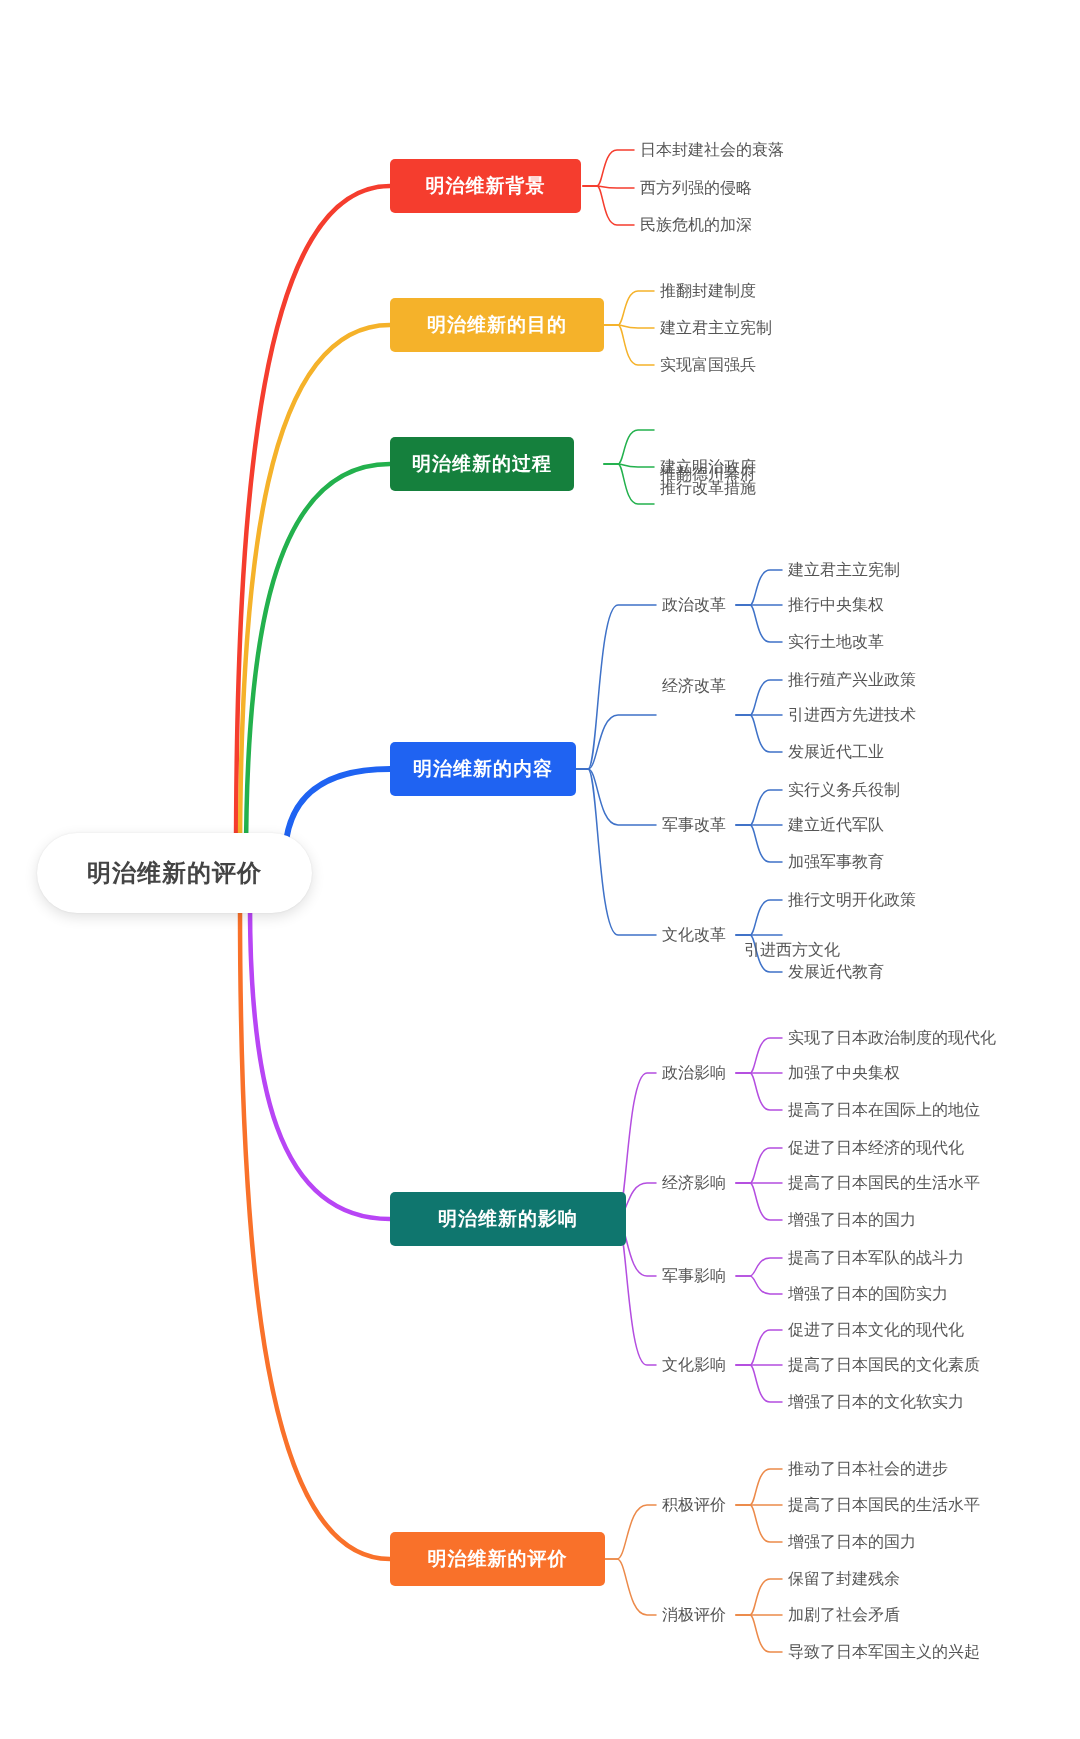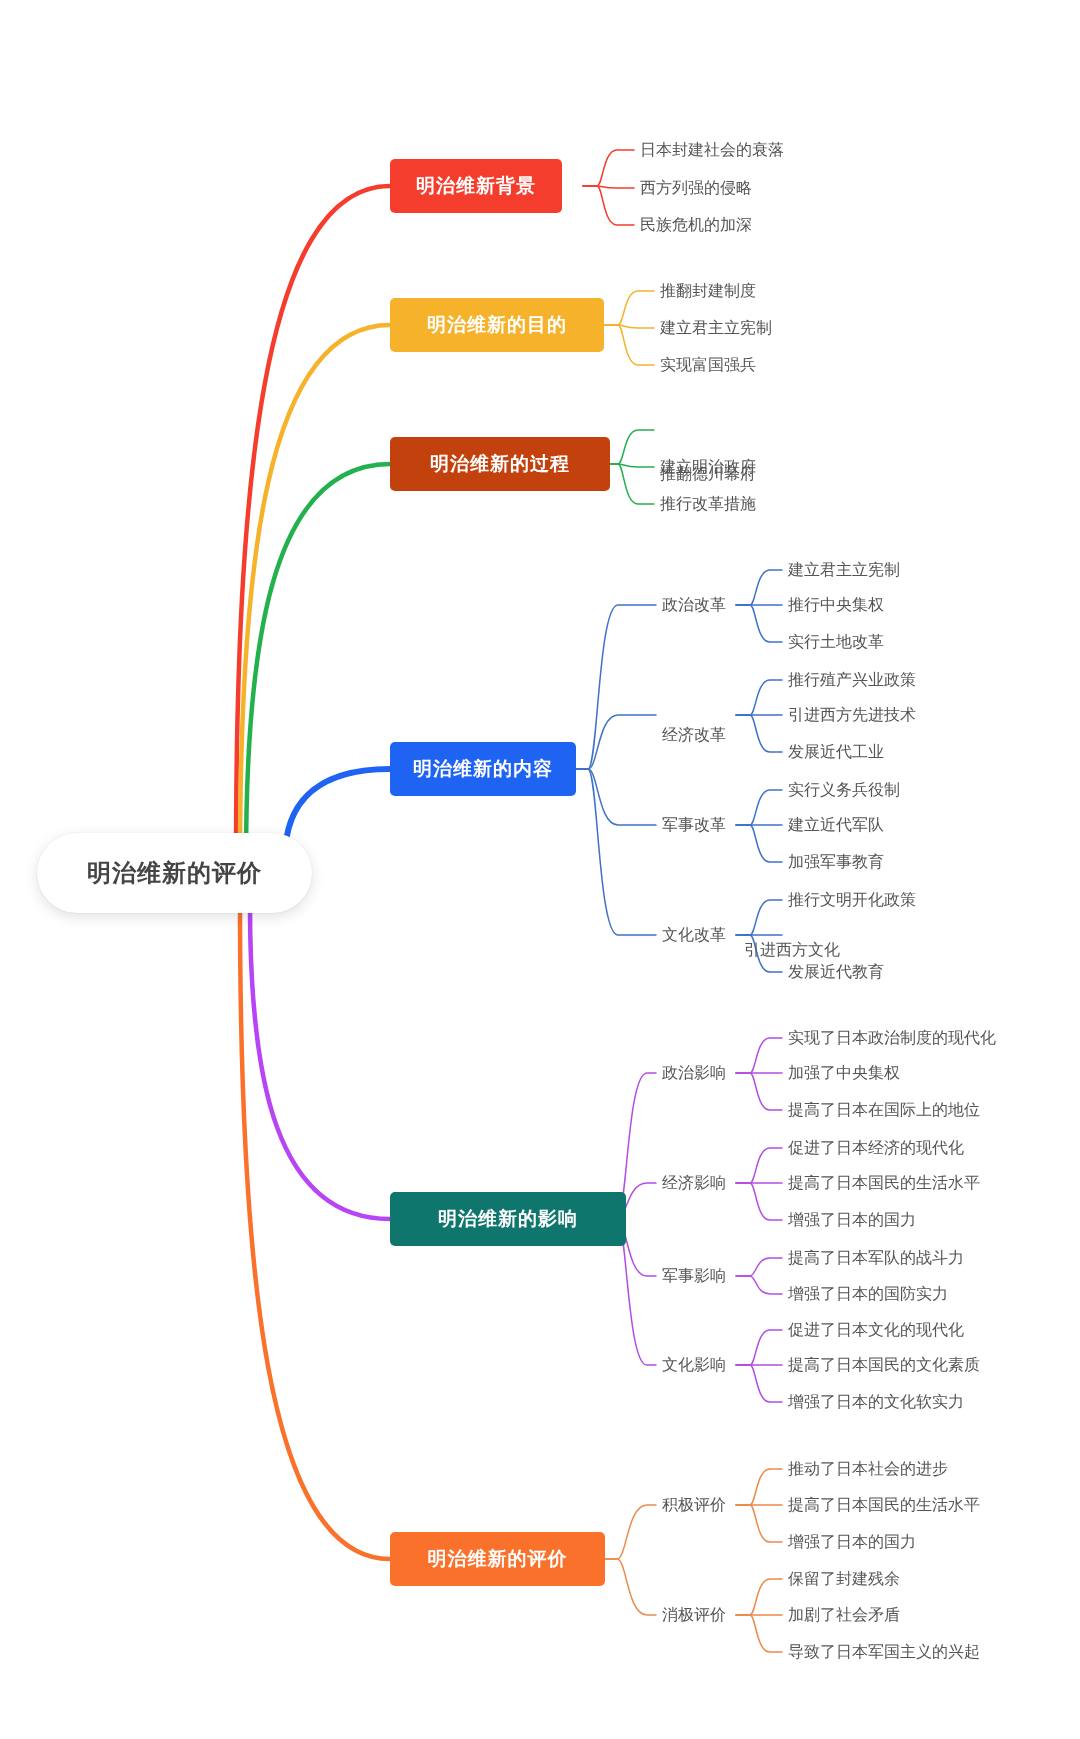"明治维新背景" div.branch { width: 172px -> 191px }
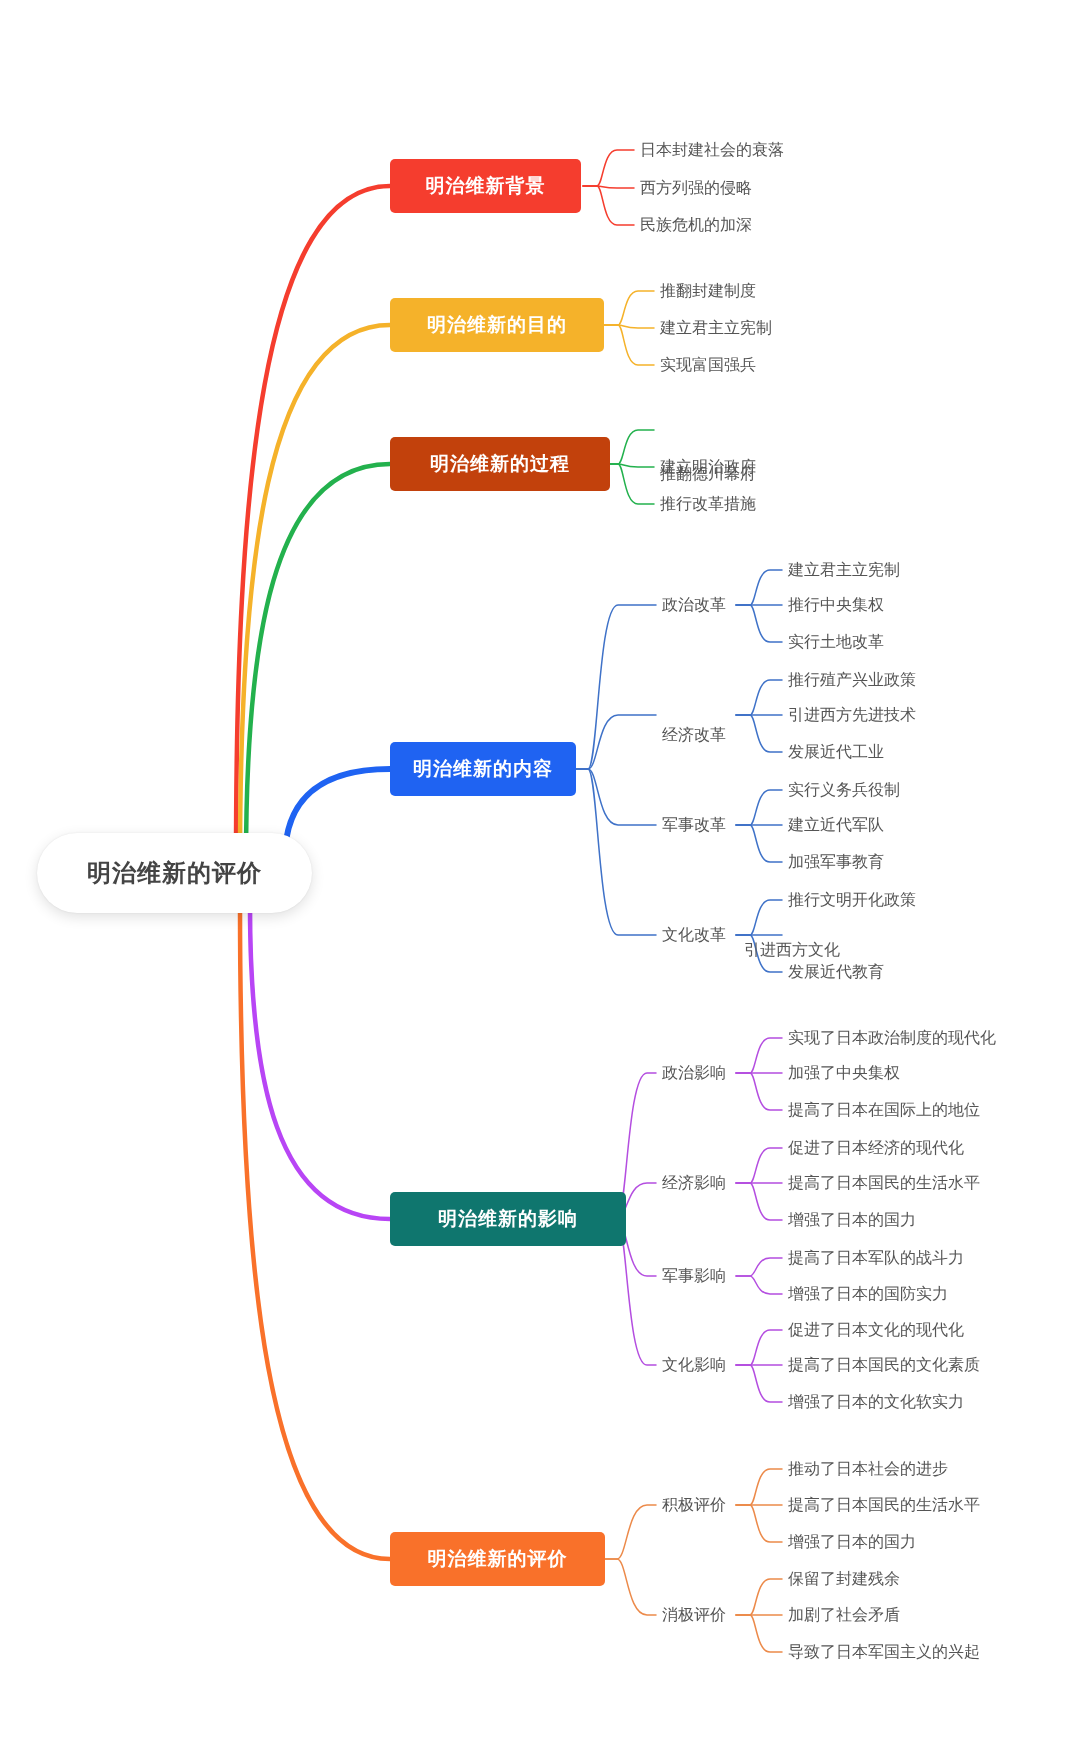"明治维新的过程" div.branch { background: #c2410c -> #15803d; width: 220px -> 184px }
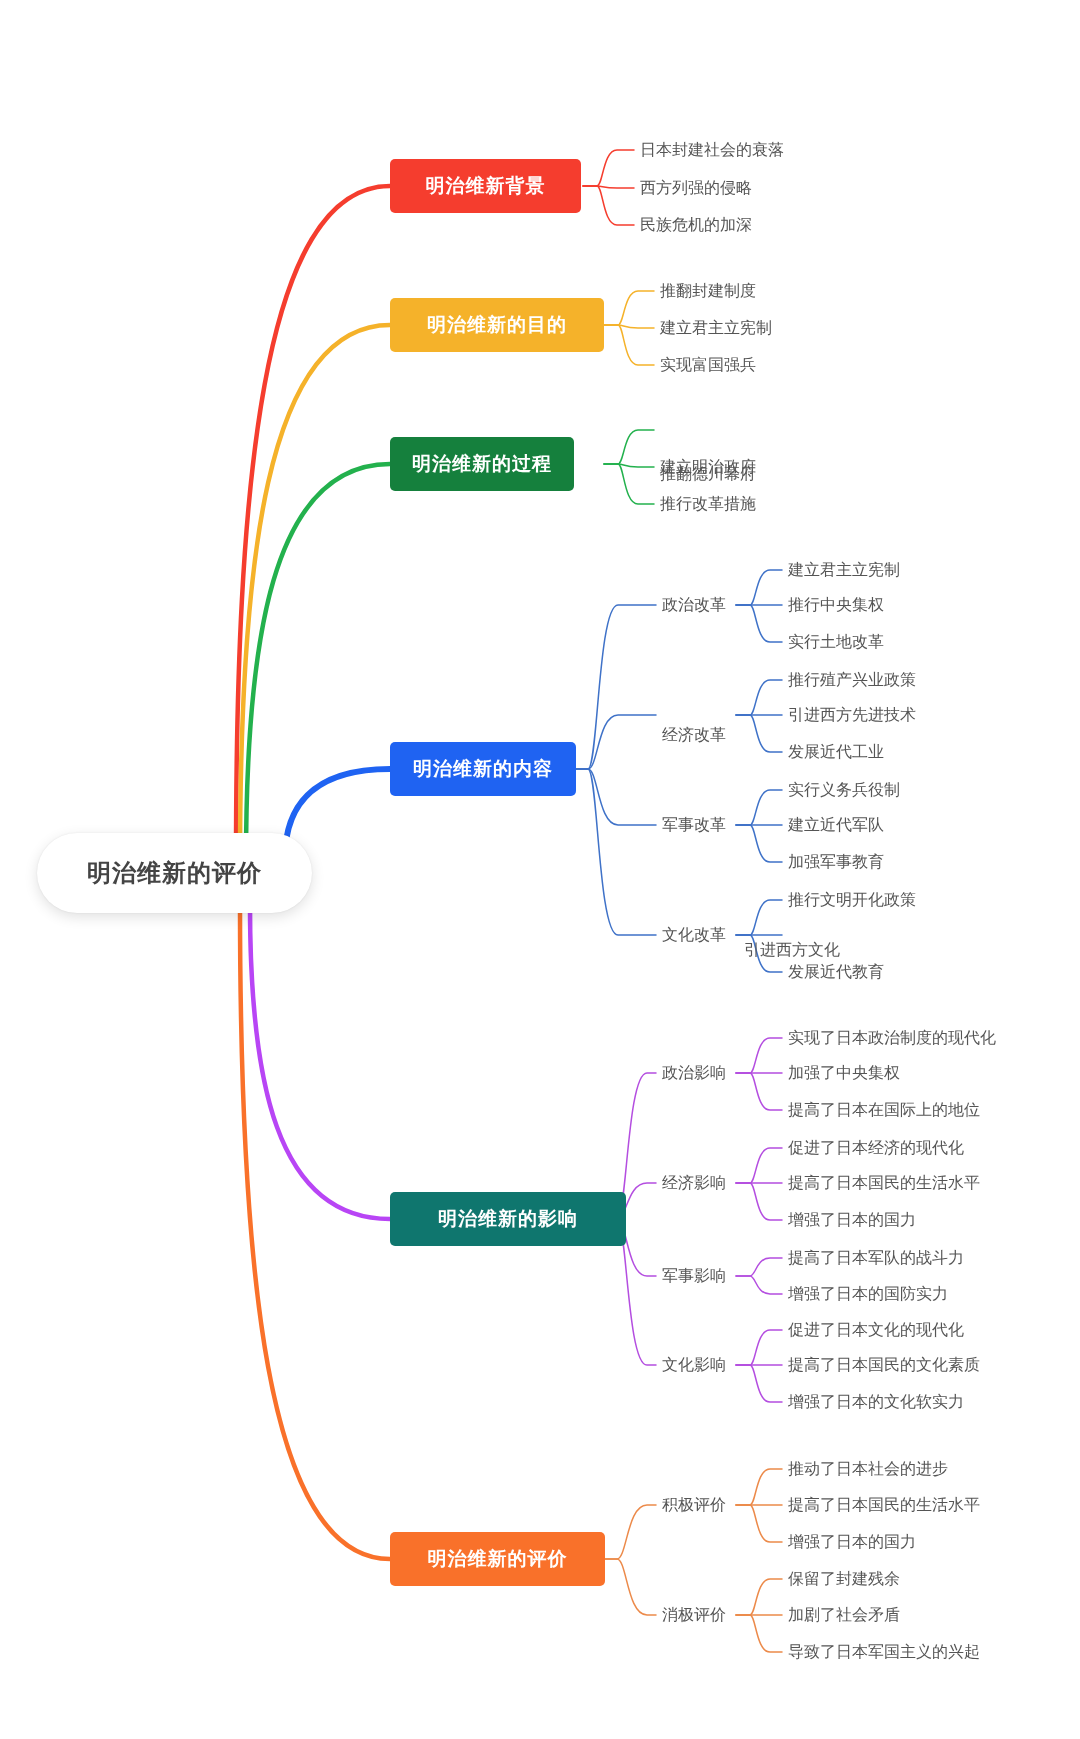"推行改革措施" div.leaf { top: 504px -> 488px }
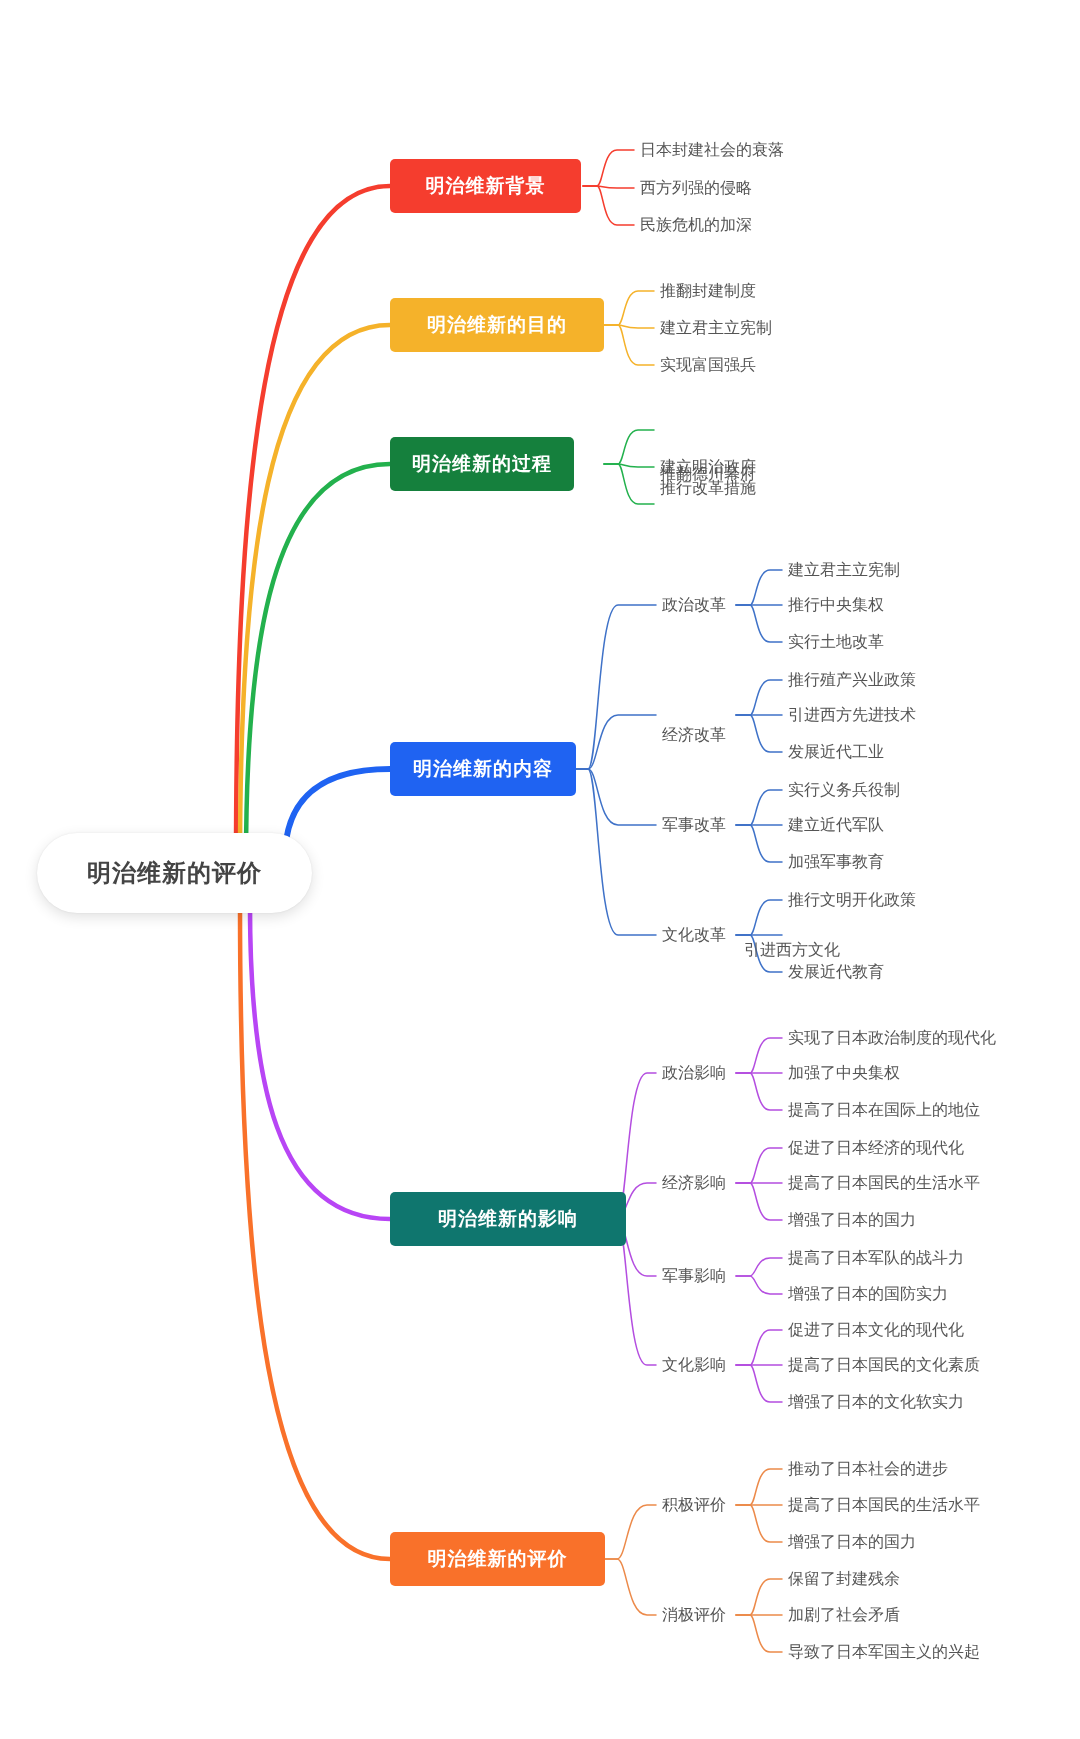"经济改革" div.sub { top: 735px -> 686px }
